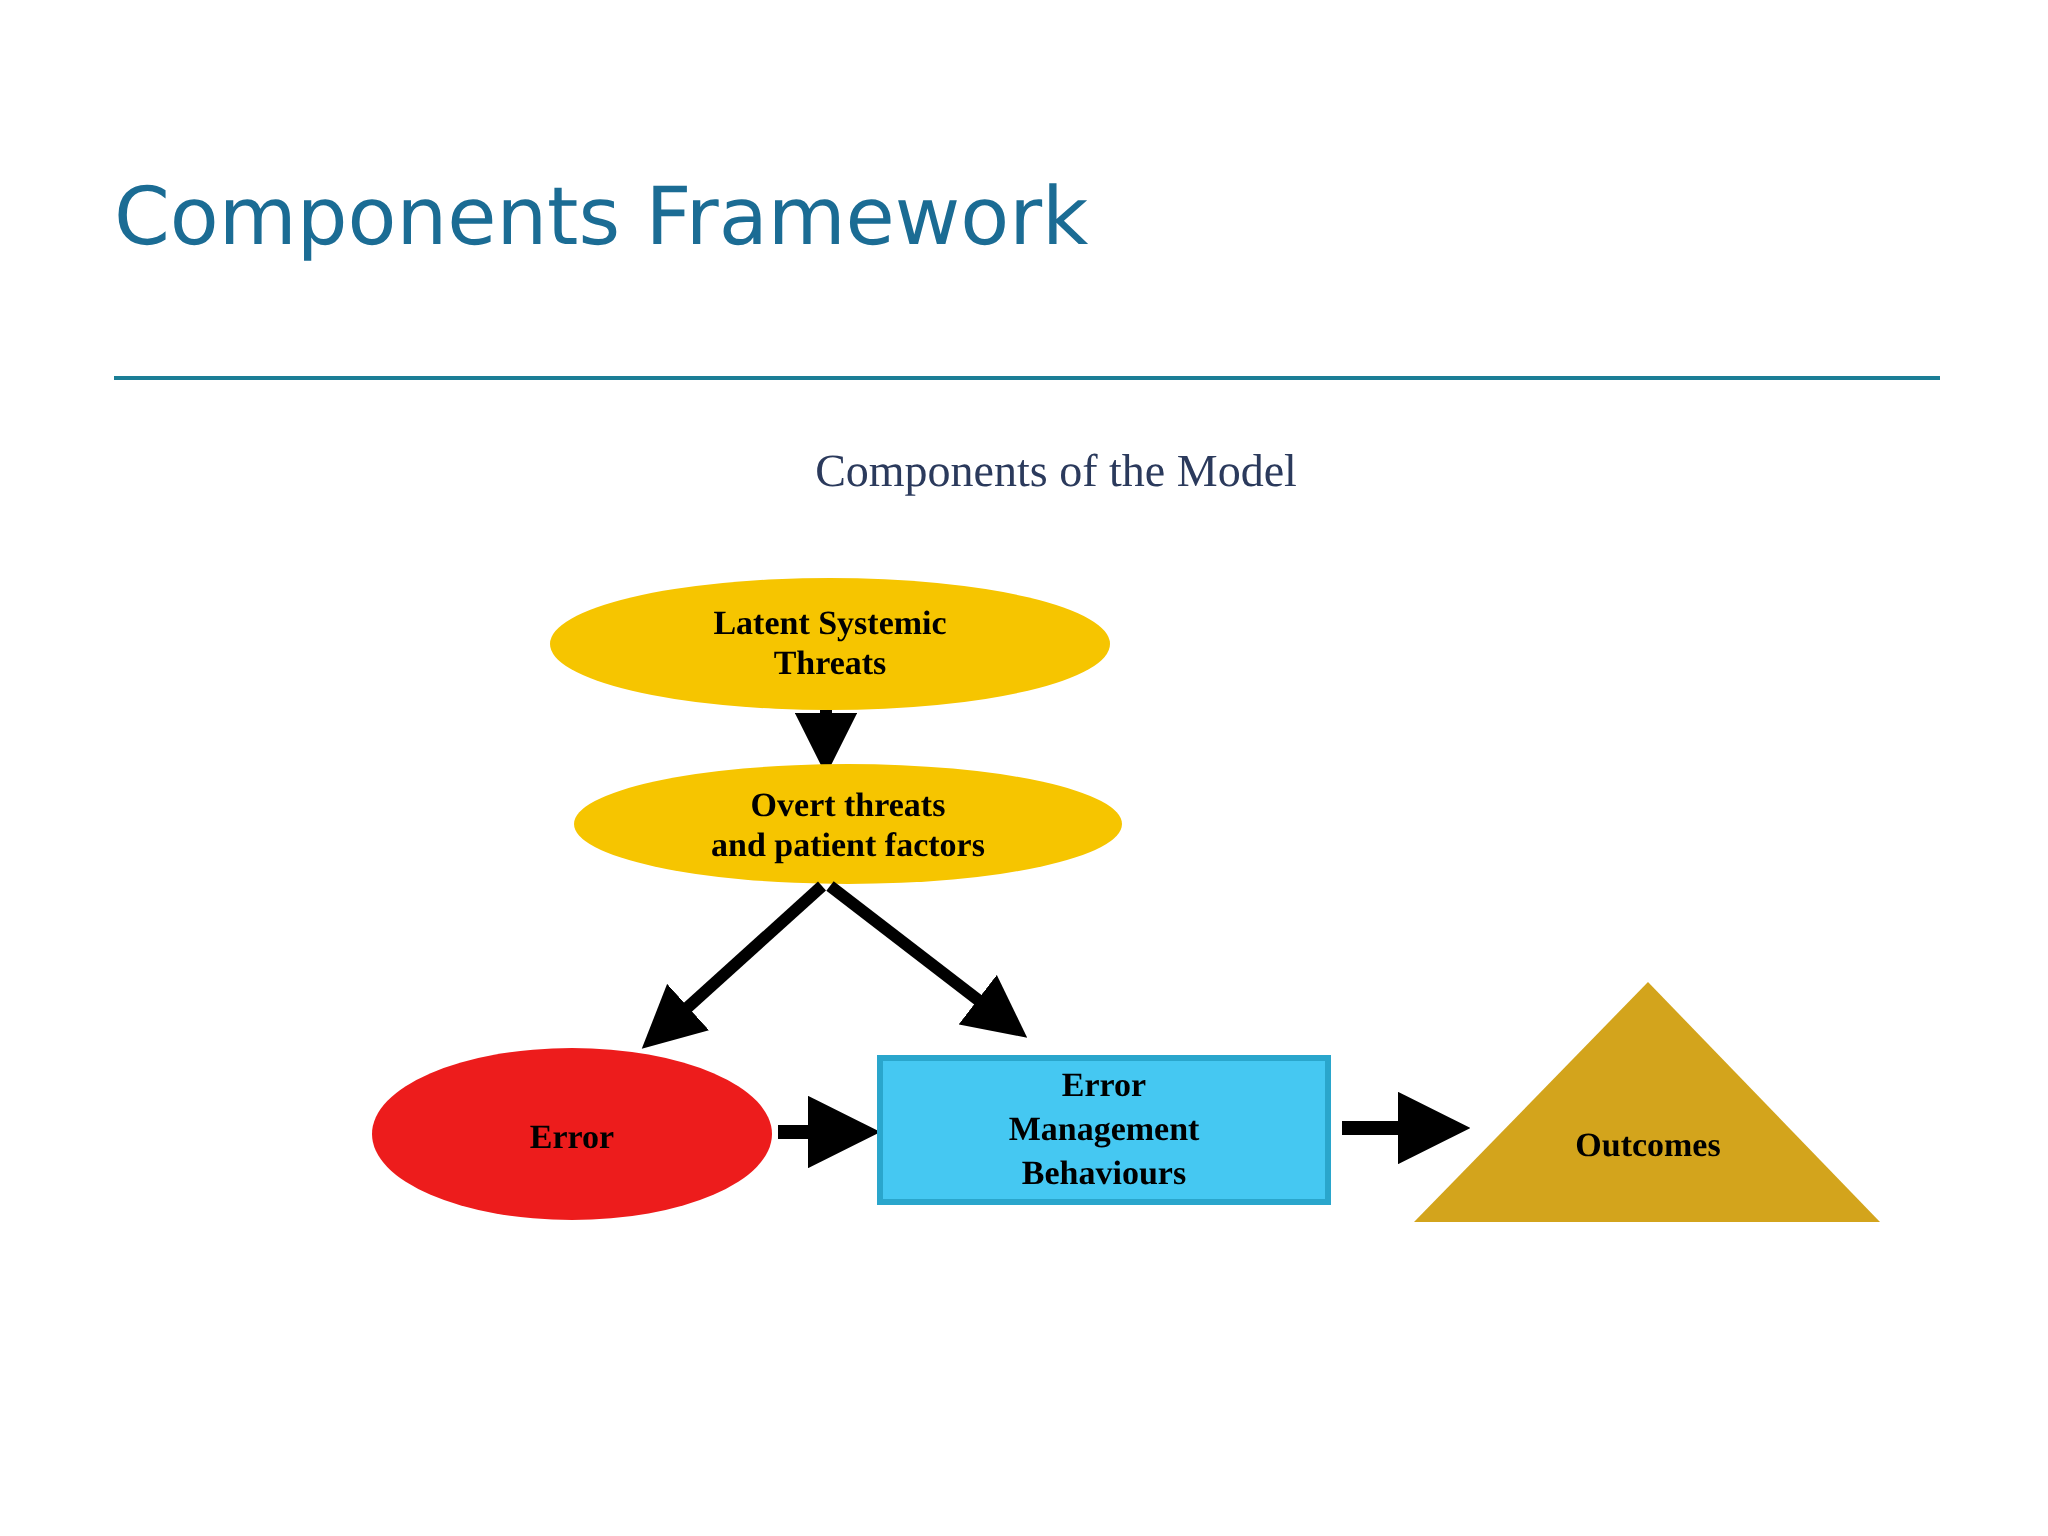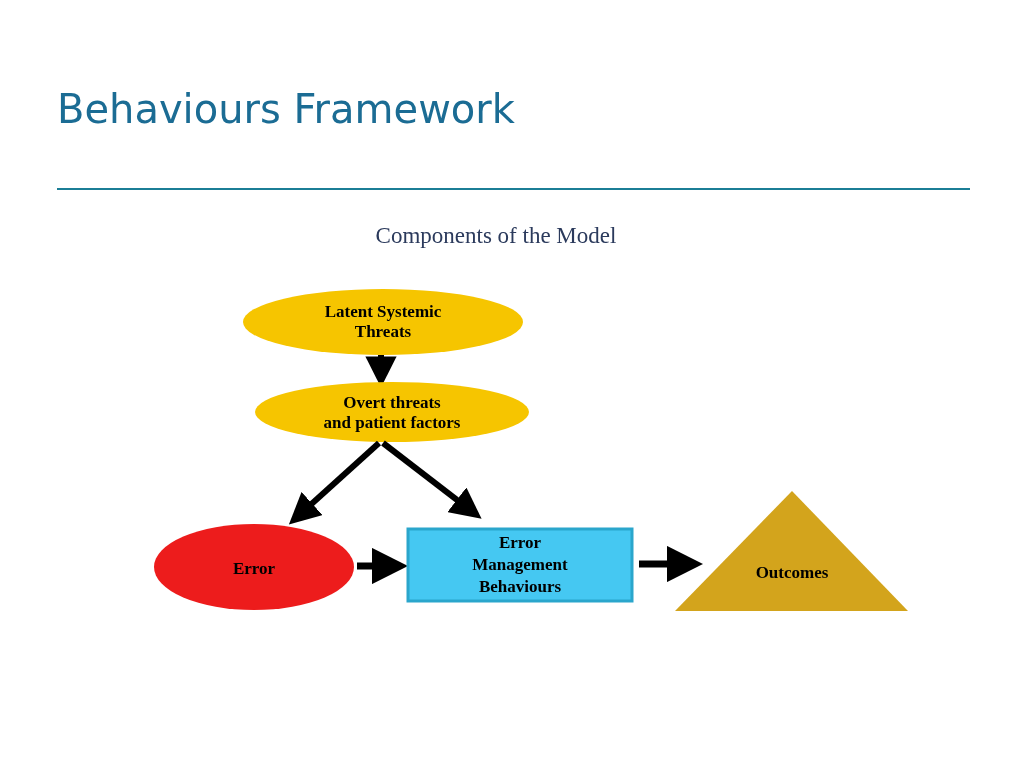"Behaviours Framework" div.title-line { text: Behaviours -> Components }
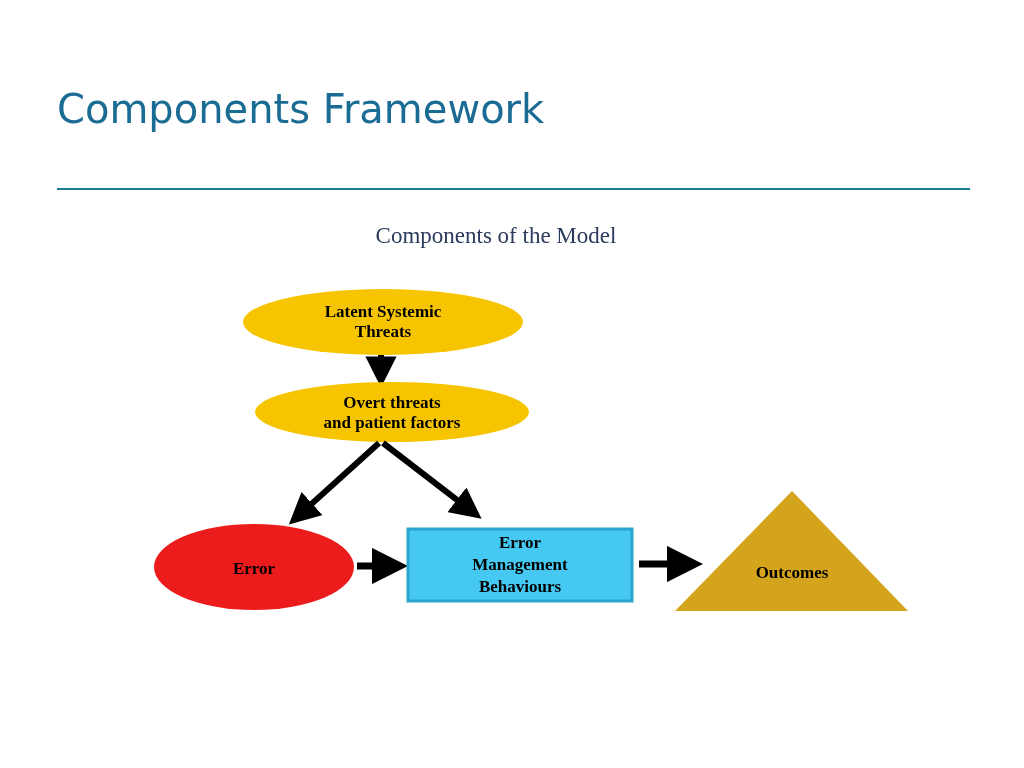"Components of the Model" #diagram { padding-left: none -> 32px }
